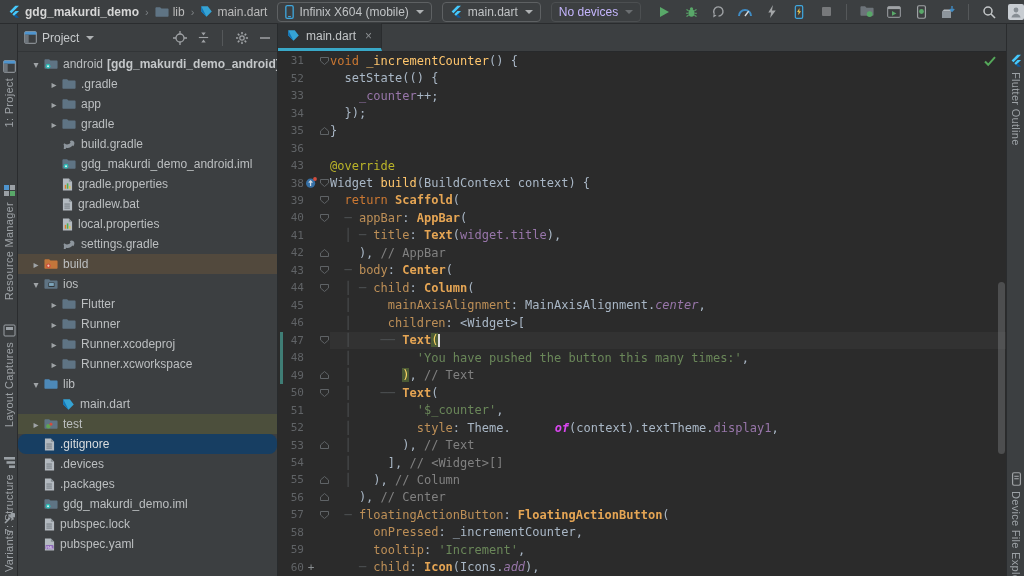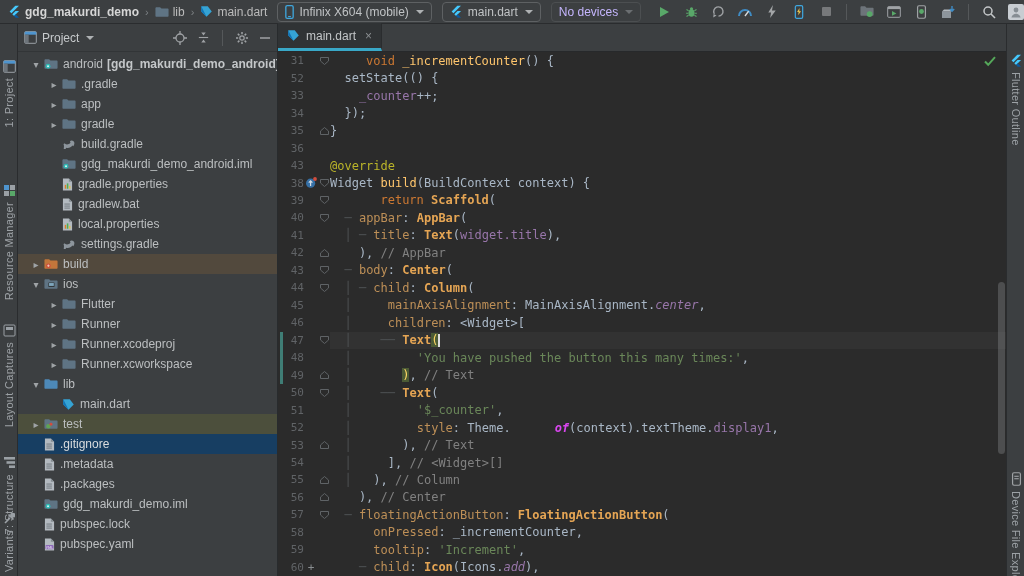"void" .kw { margin-left: 36px -> none }
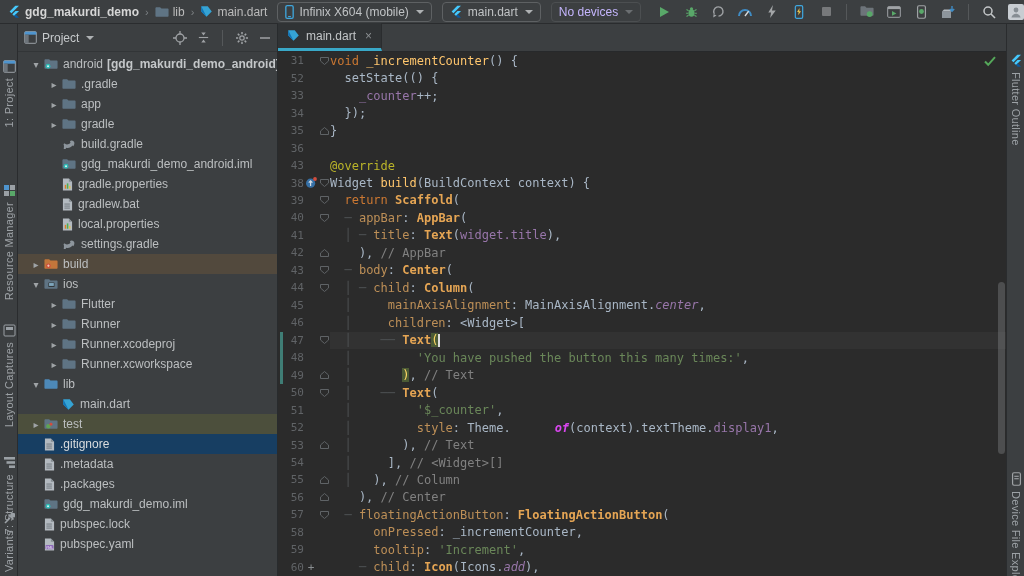".gitignore" .row-selected { border-radius: none -> 8px }
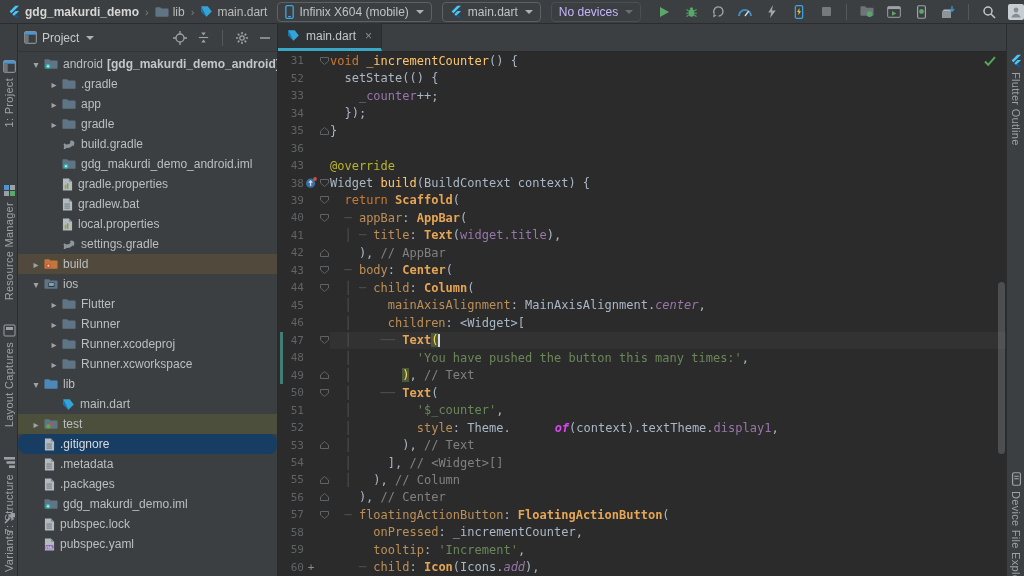".metadata" span { text: .metadata -> .devices }
